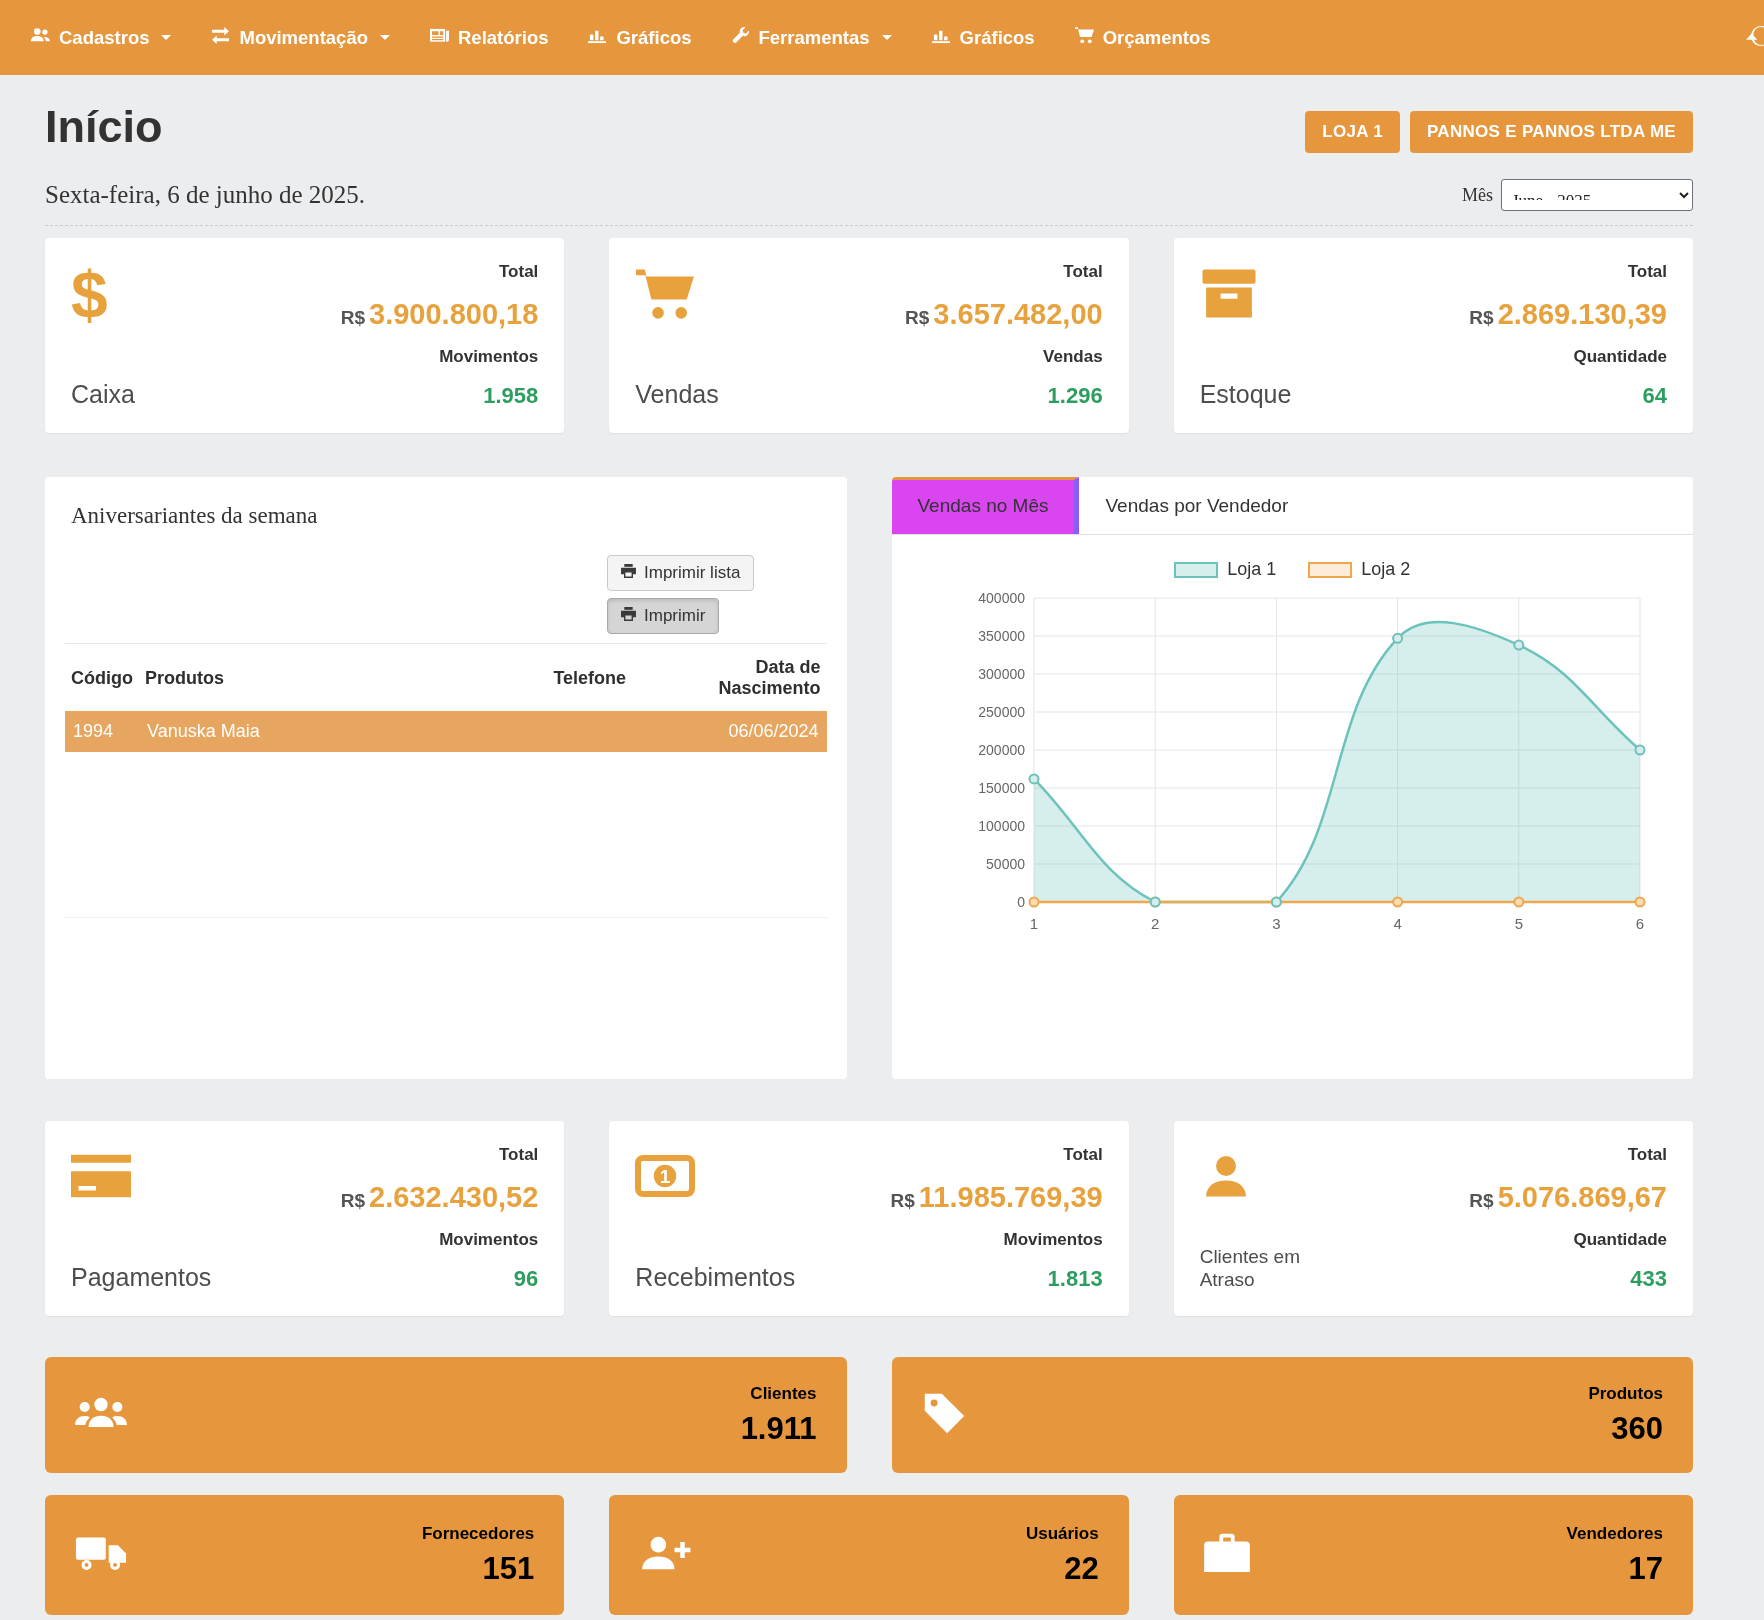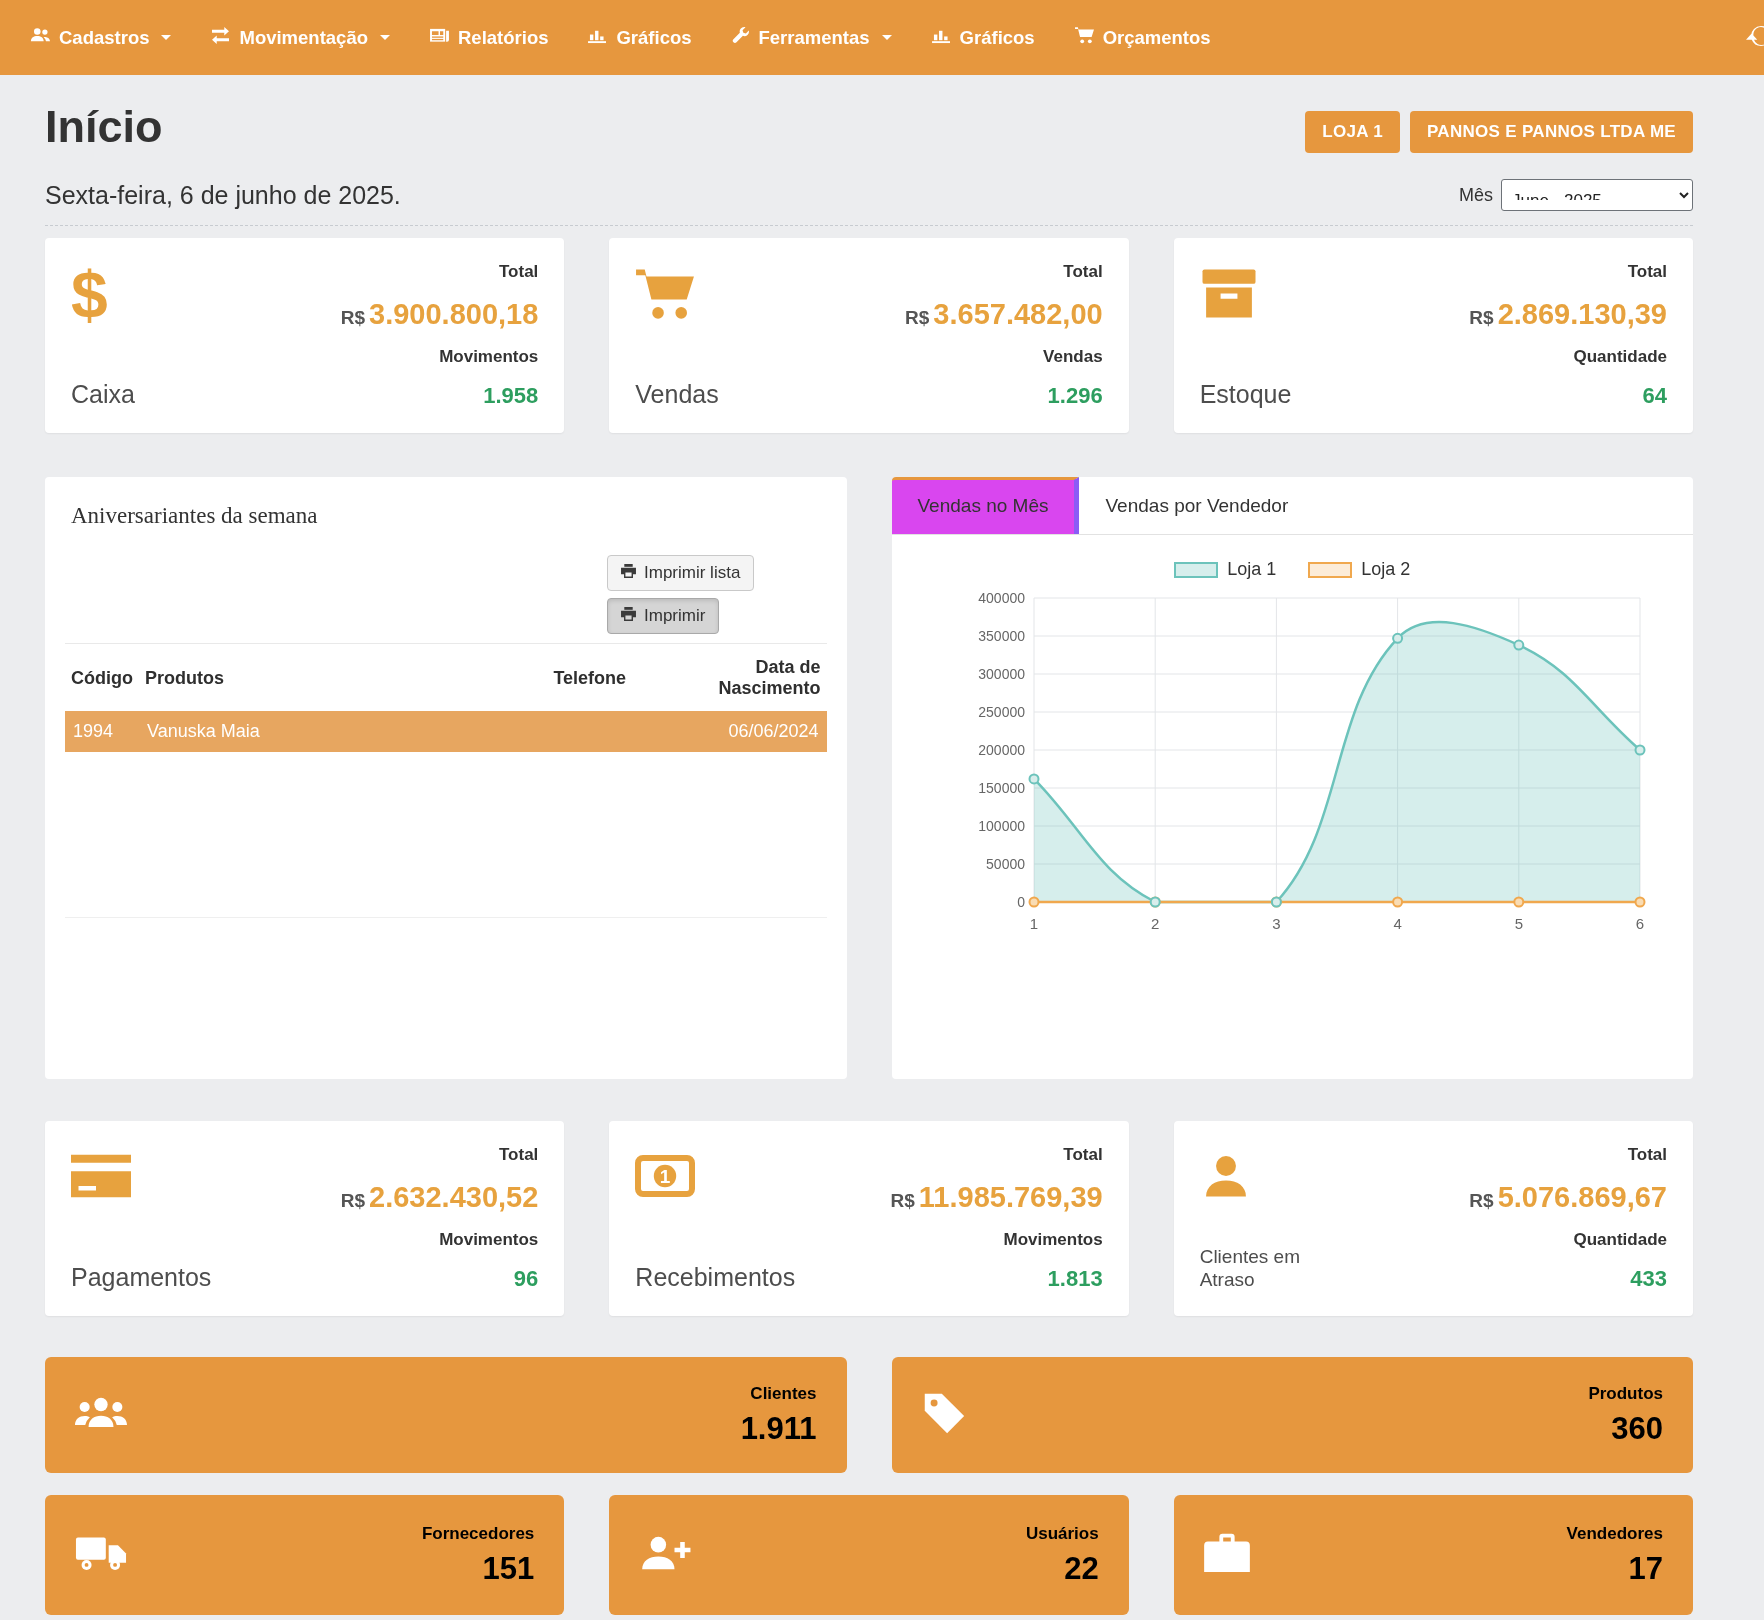"Sexta-feira, 6 de junho de" .date-row { font-family: none -> Liberation Serif, serif }
